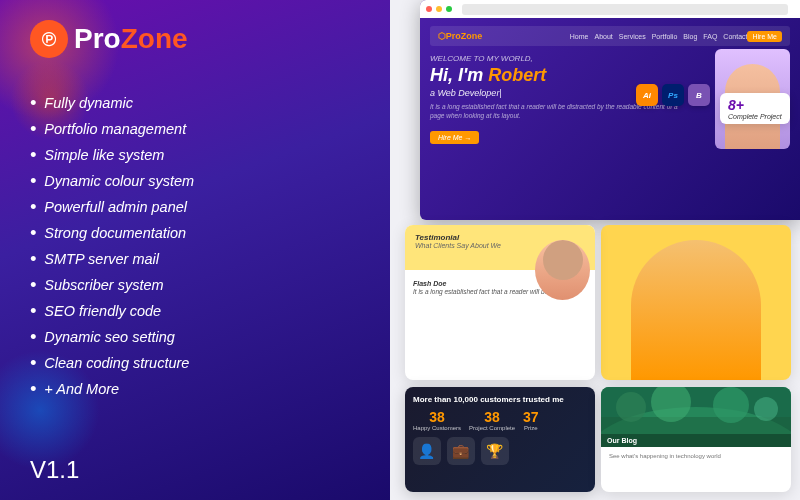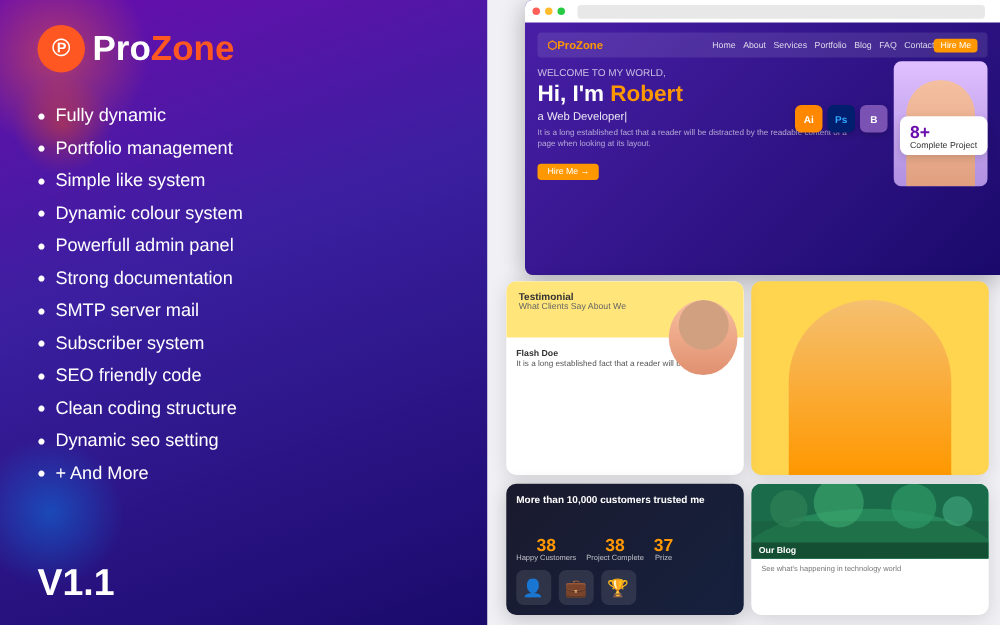"WELCOME TO MY WORLD," .hero-section { font-style: none -> italic }
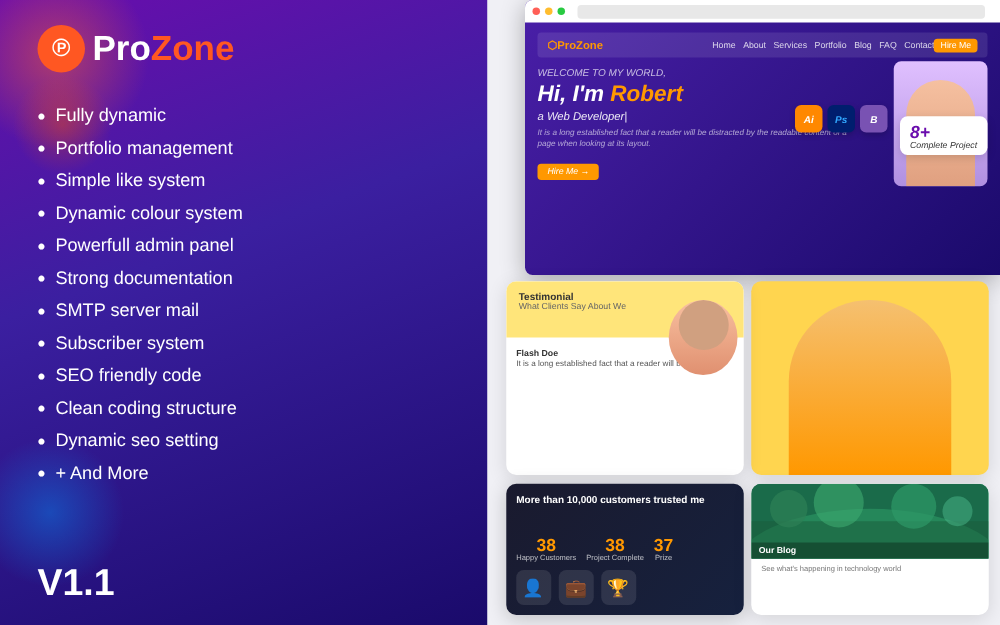"Fully dynamic" .features-list { font-style: none -> italic; top: 84px -> 94px }
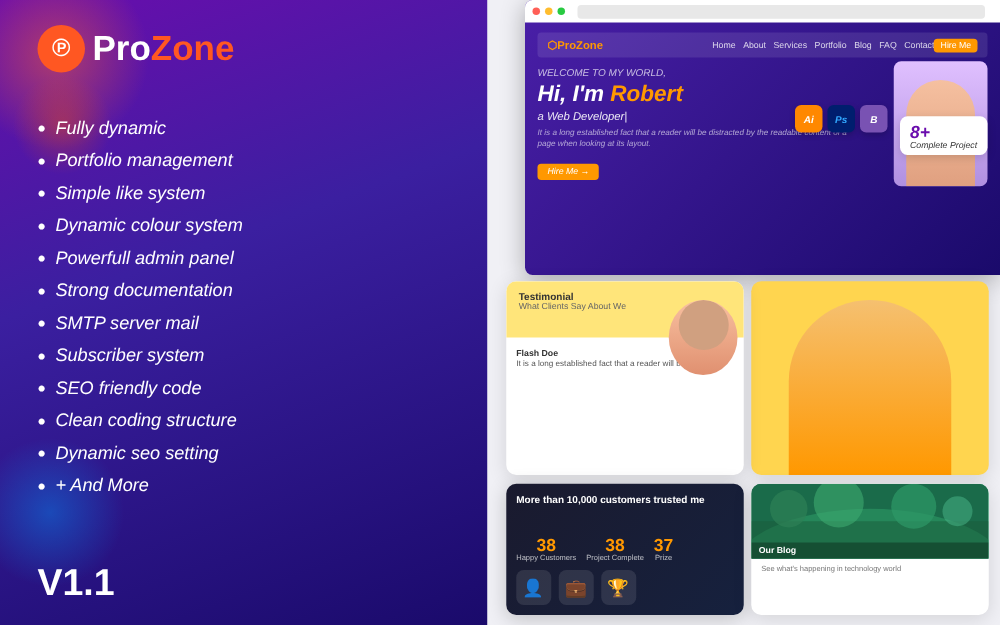"Testimonial" .card-testimonial { font-style: none -> italic }
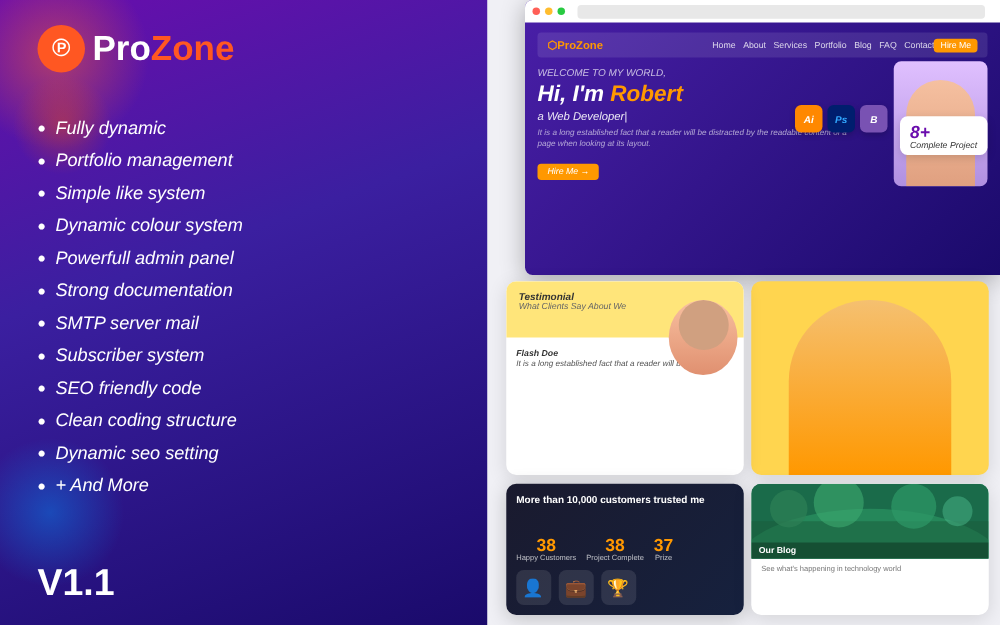"Clean coding structure" li { order: before "Dynamic seo setting" -> after "Dynamic seo setting" }
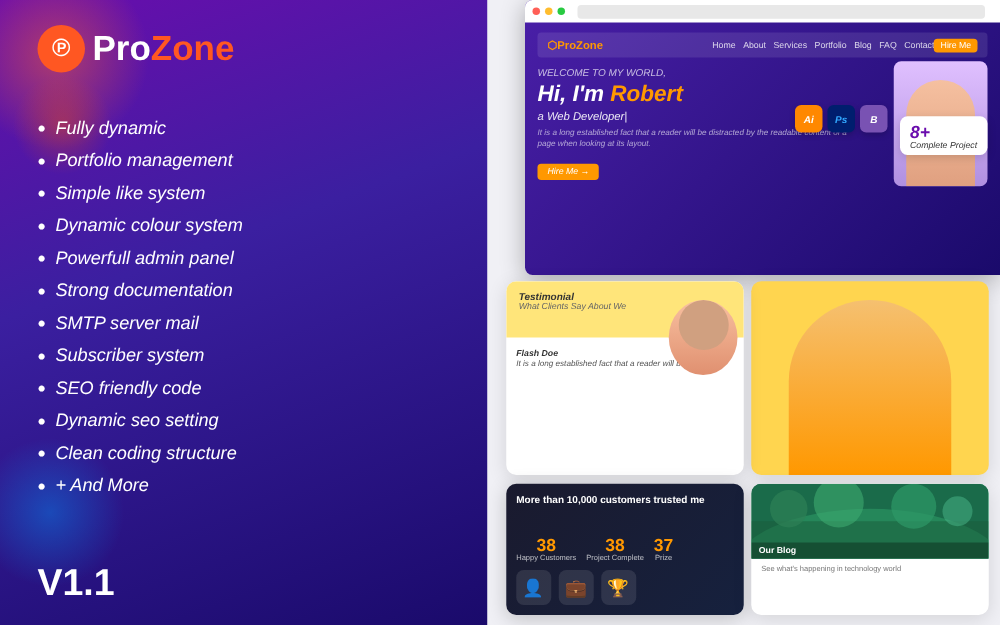"More than 10,000 customers trusted" .card-project-title { margin-bottom: 24px -> 5px }
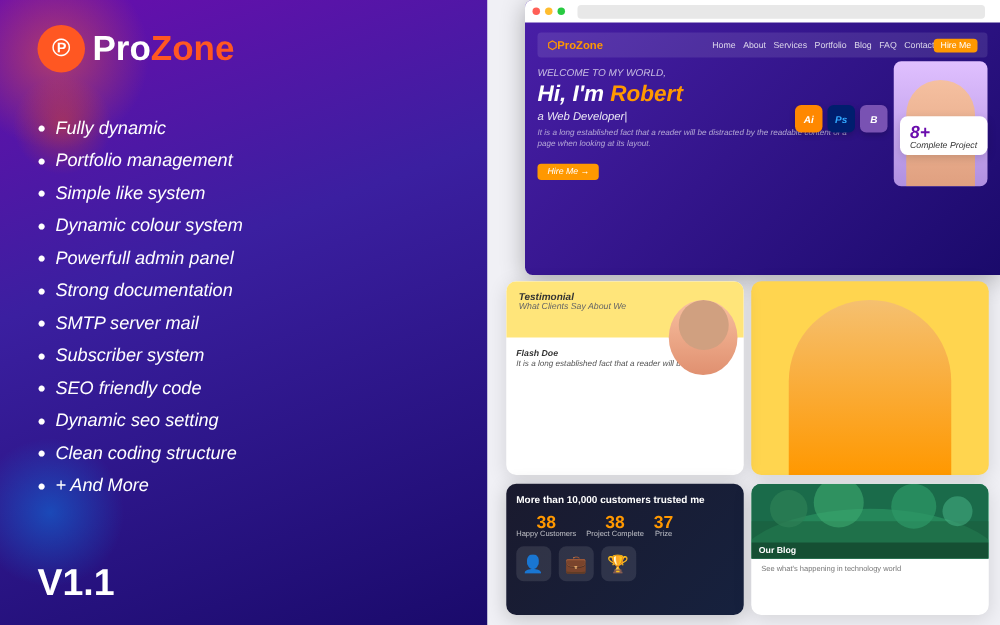"V1.1" .version-badge { font-size: 30px -> 24px; font-weight: 700 -> 400 }
